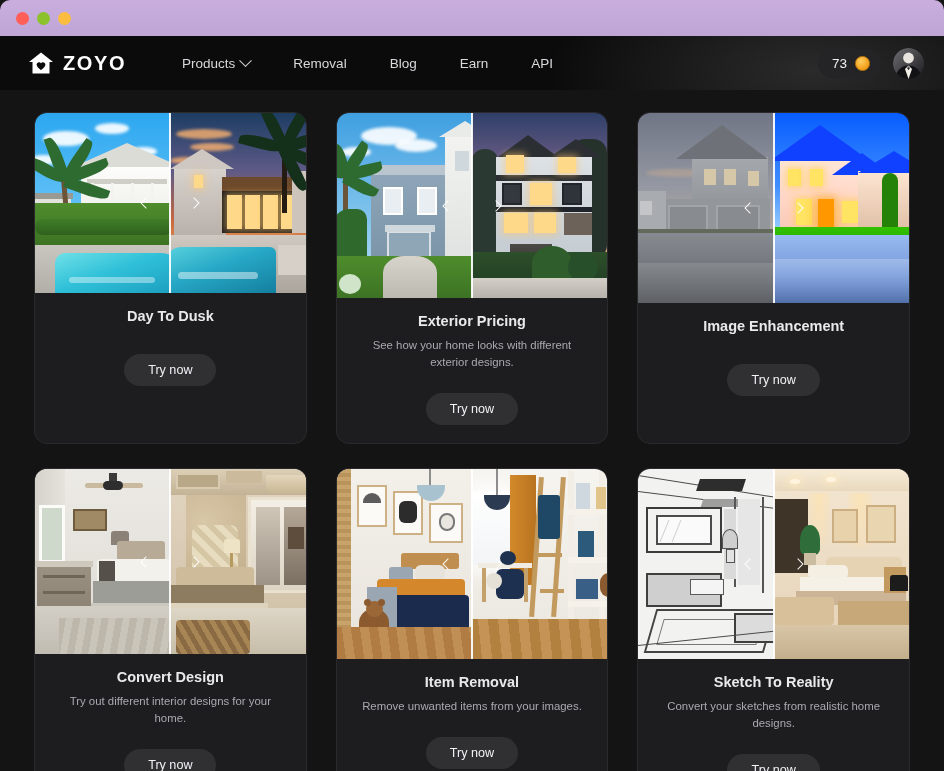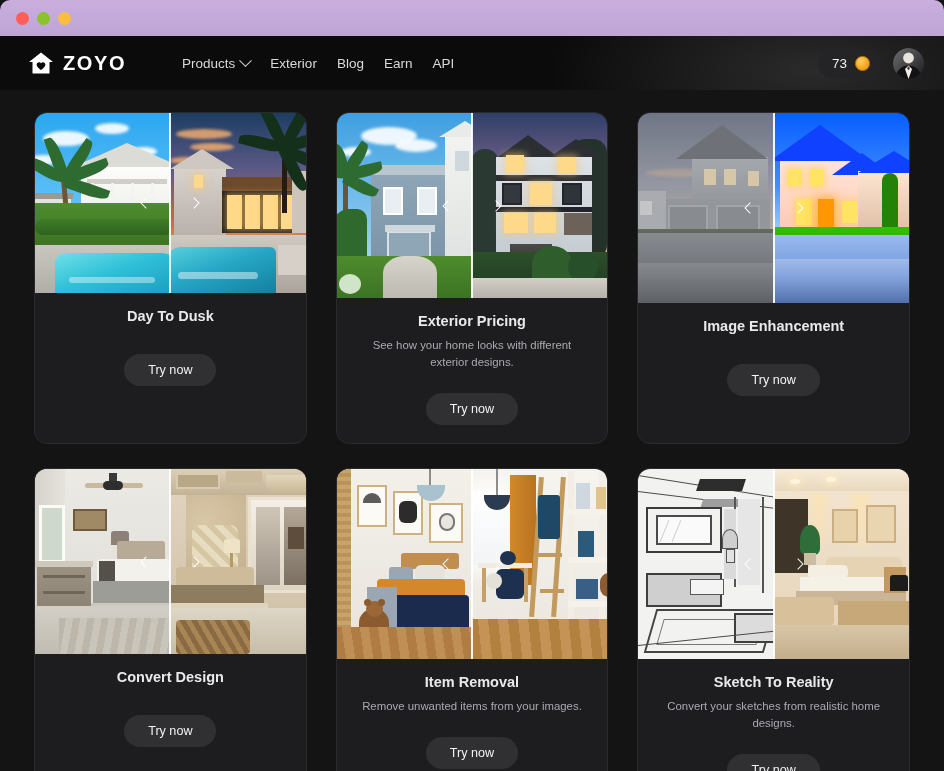"Products" .nav-links { gap: 20px -> 43px }
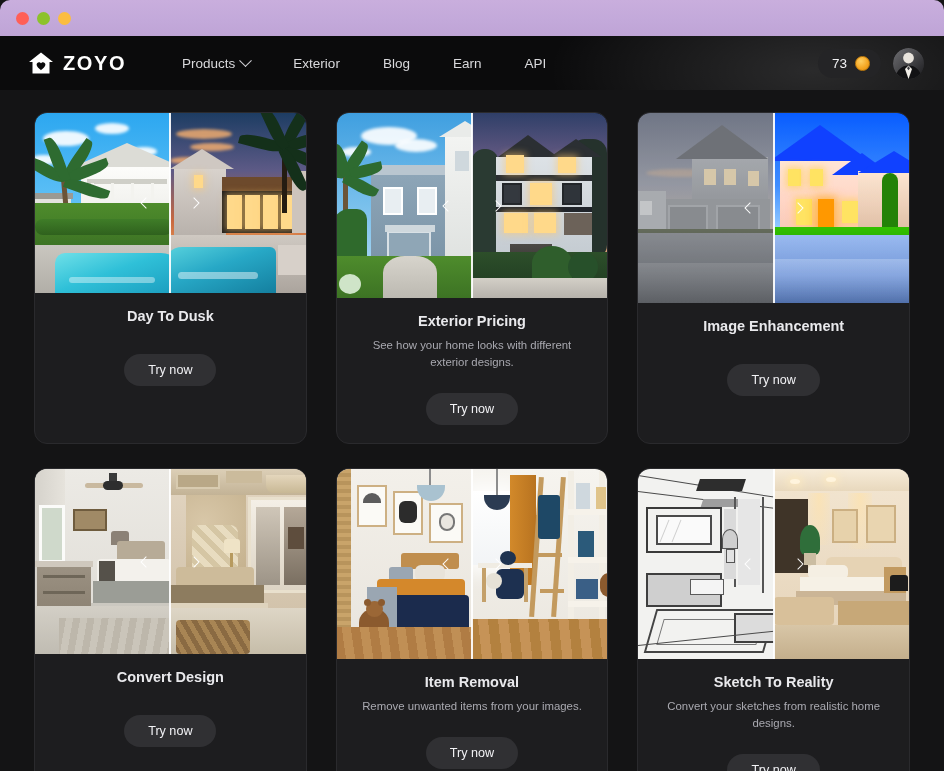"Exterior" div.nav-link { text: Exterior -> Removal }
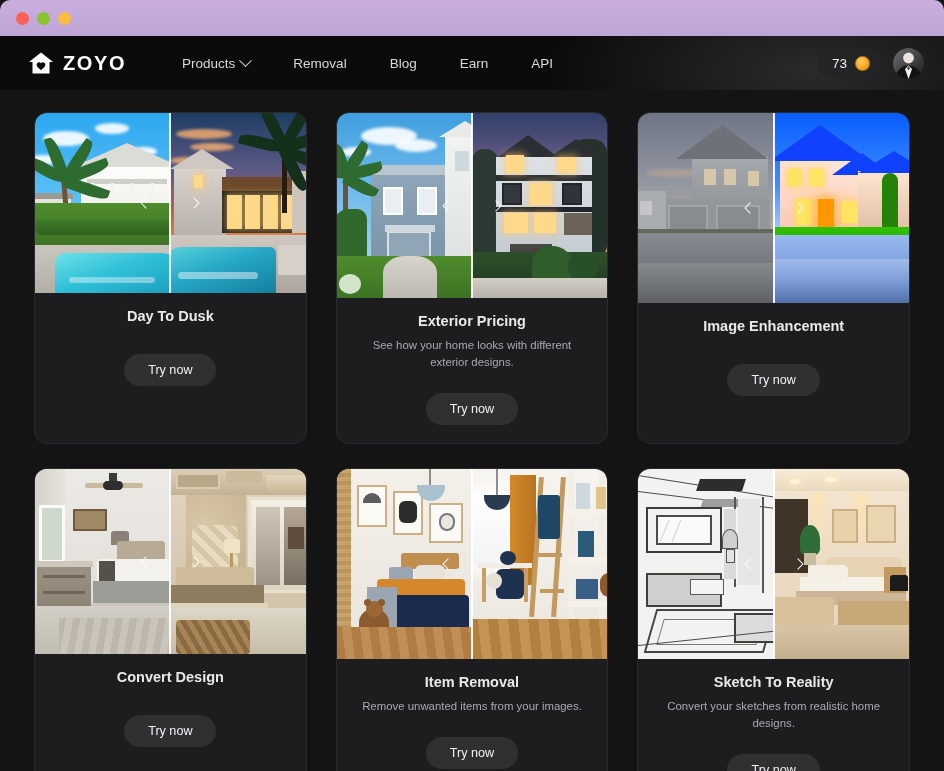"Try out different interior designs" div.card-desc { html: none -> <div>Try out different interior designs for your home.</div> }
